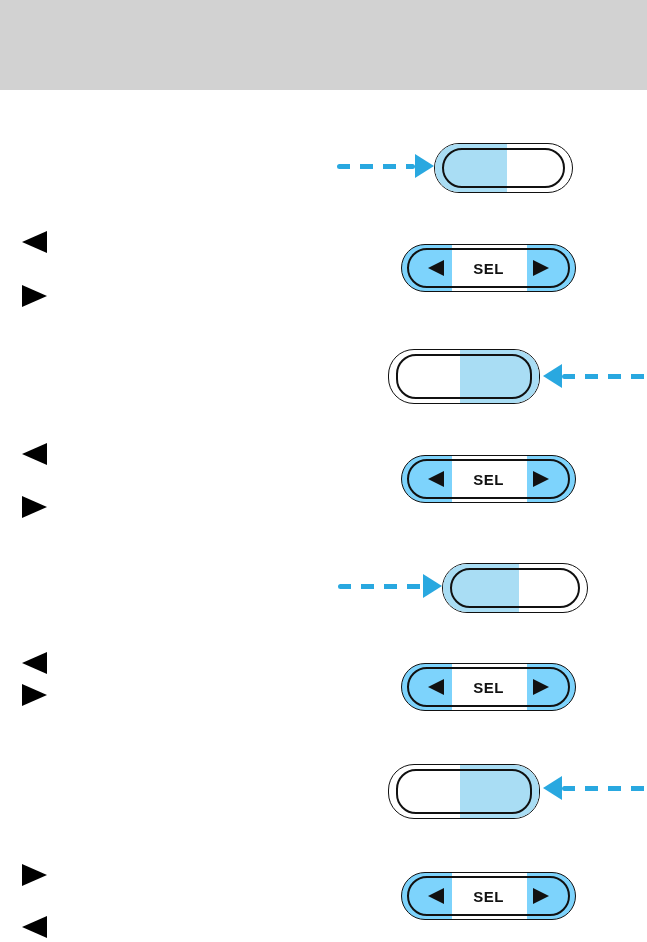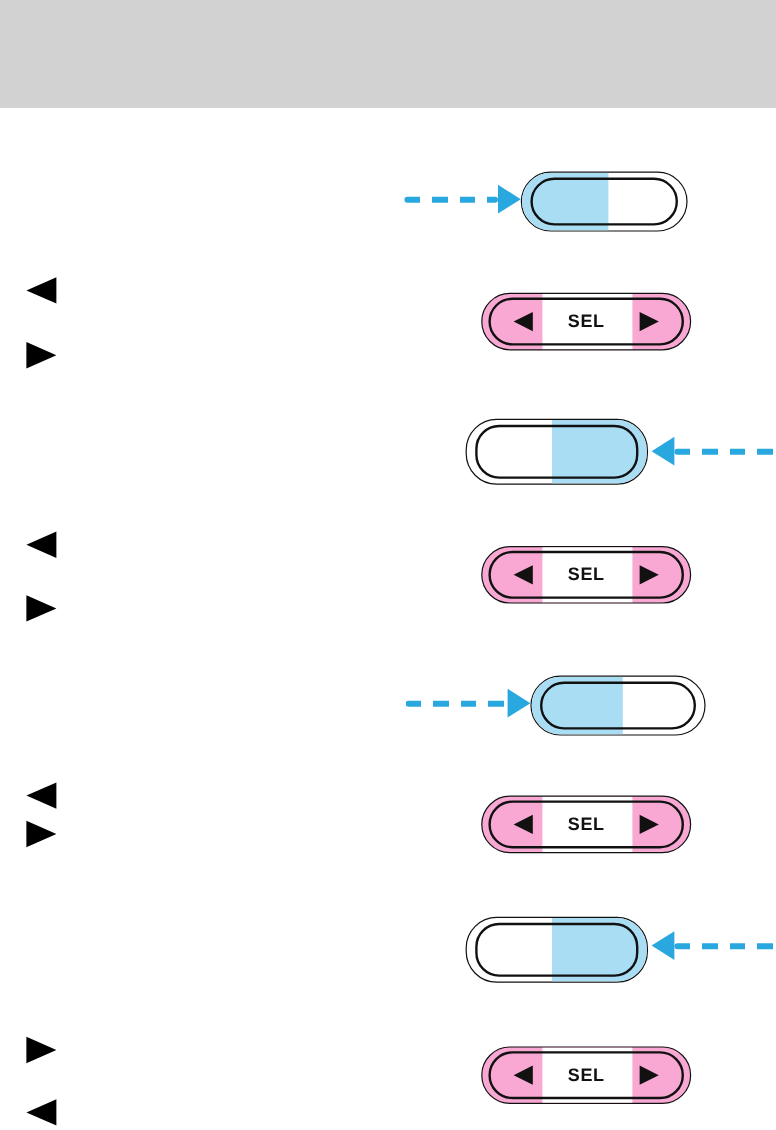"SEL" .sel { background: #f9a8d4 -> #7dd3fc }
